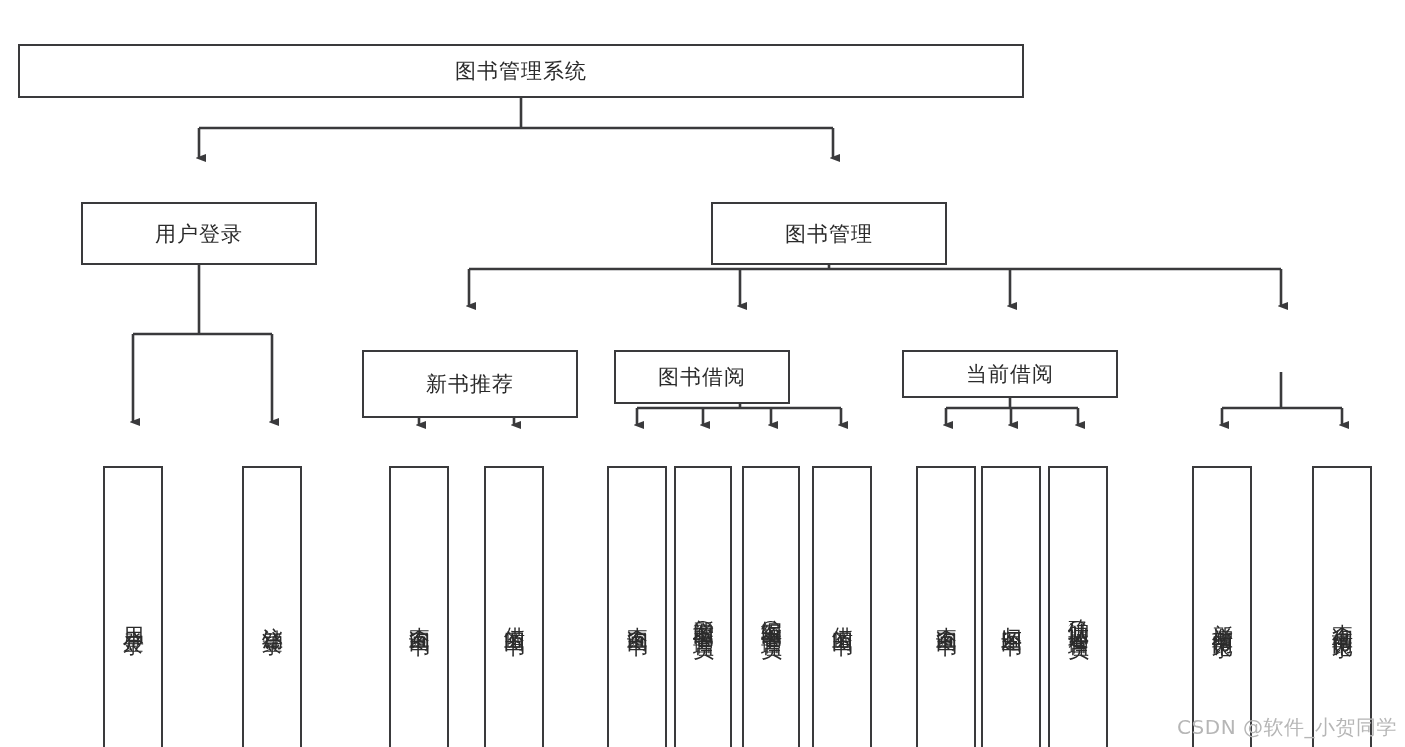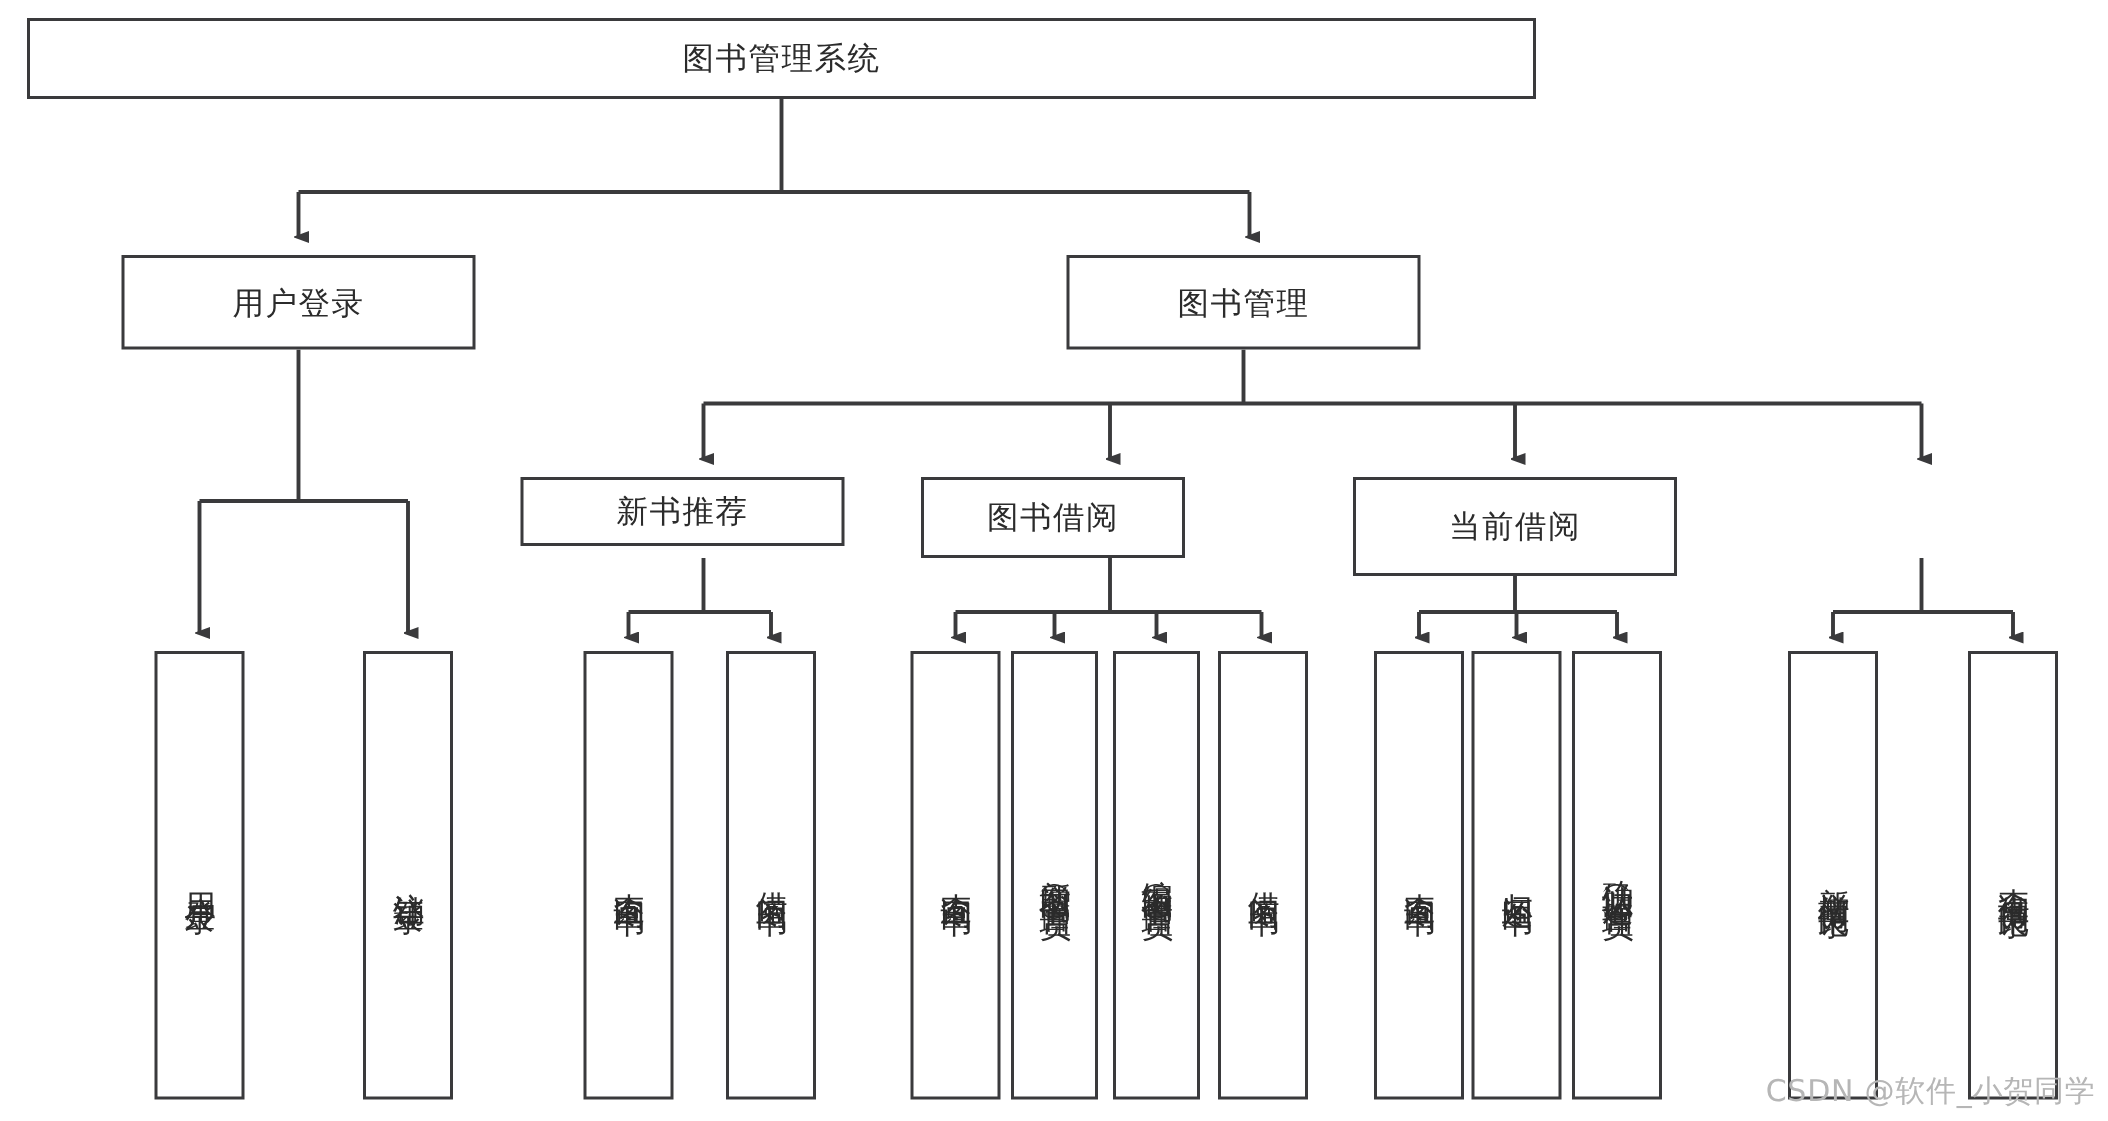"图书管理系统" .node { margin-top: none -> 32px }
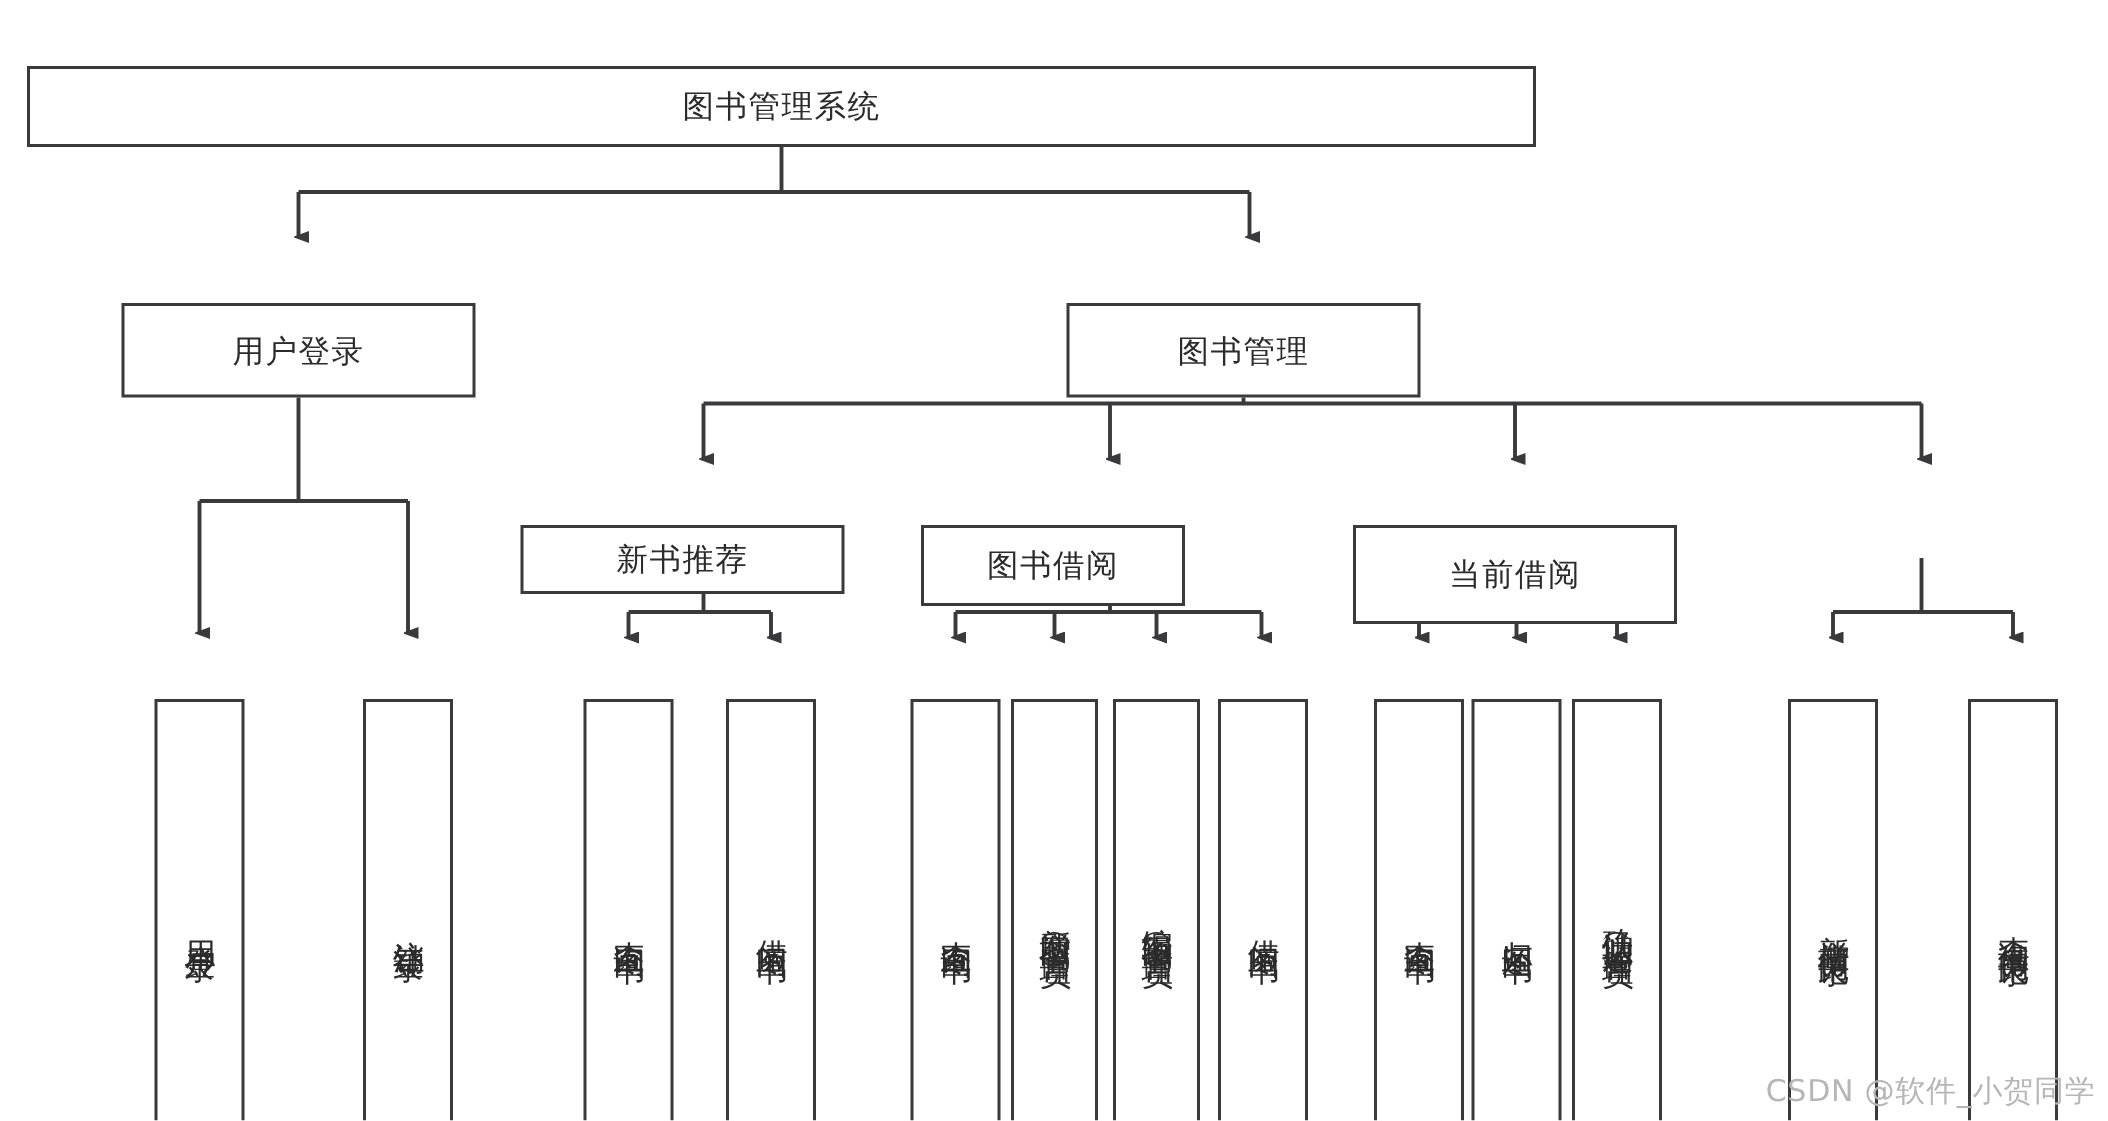"新书推荐" div.node { height: 46px -> 68px; left: 347px -> 362px }
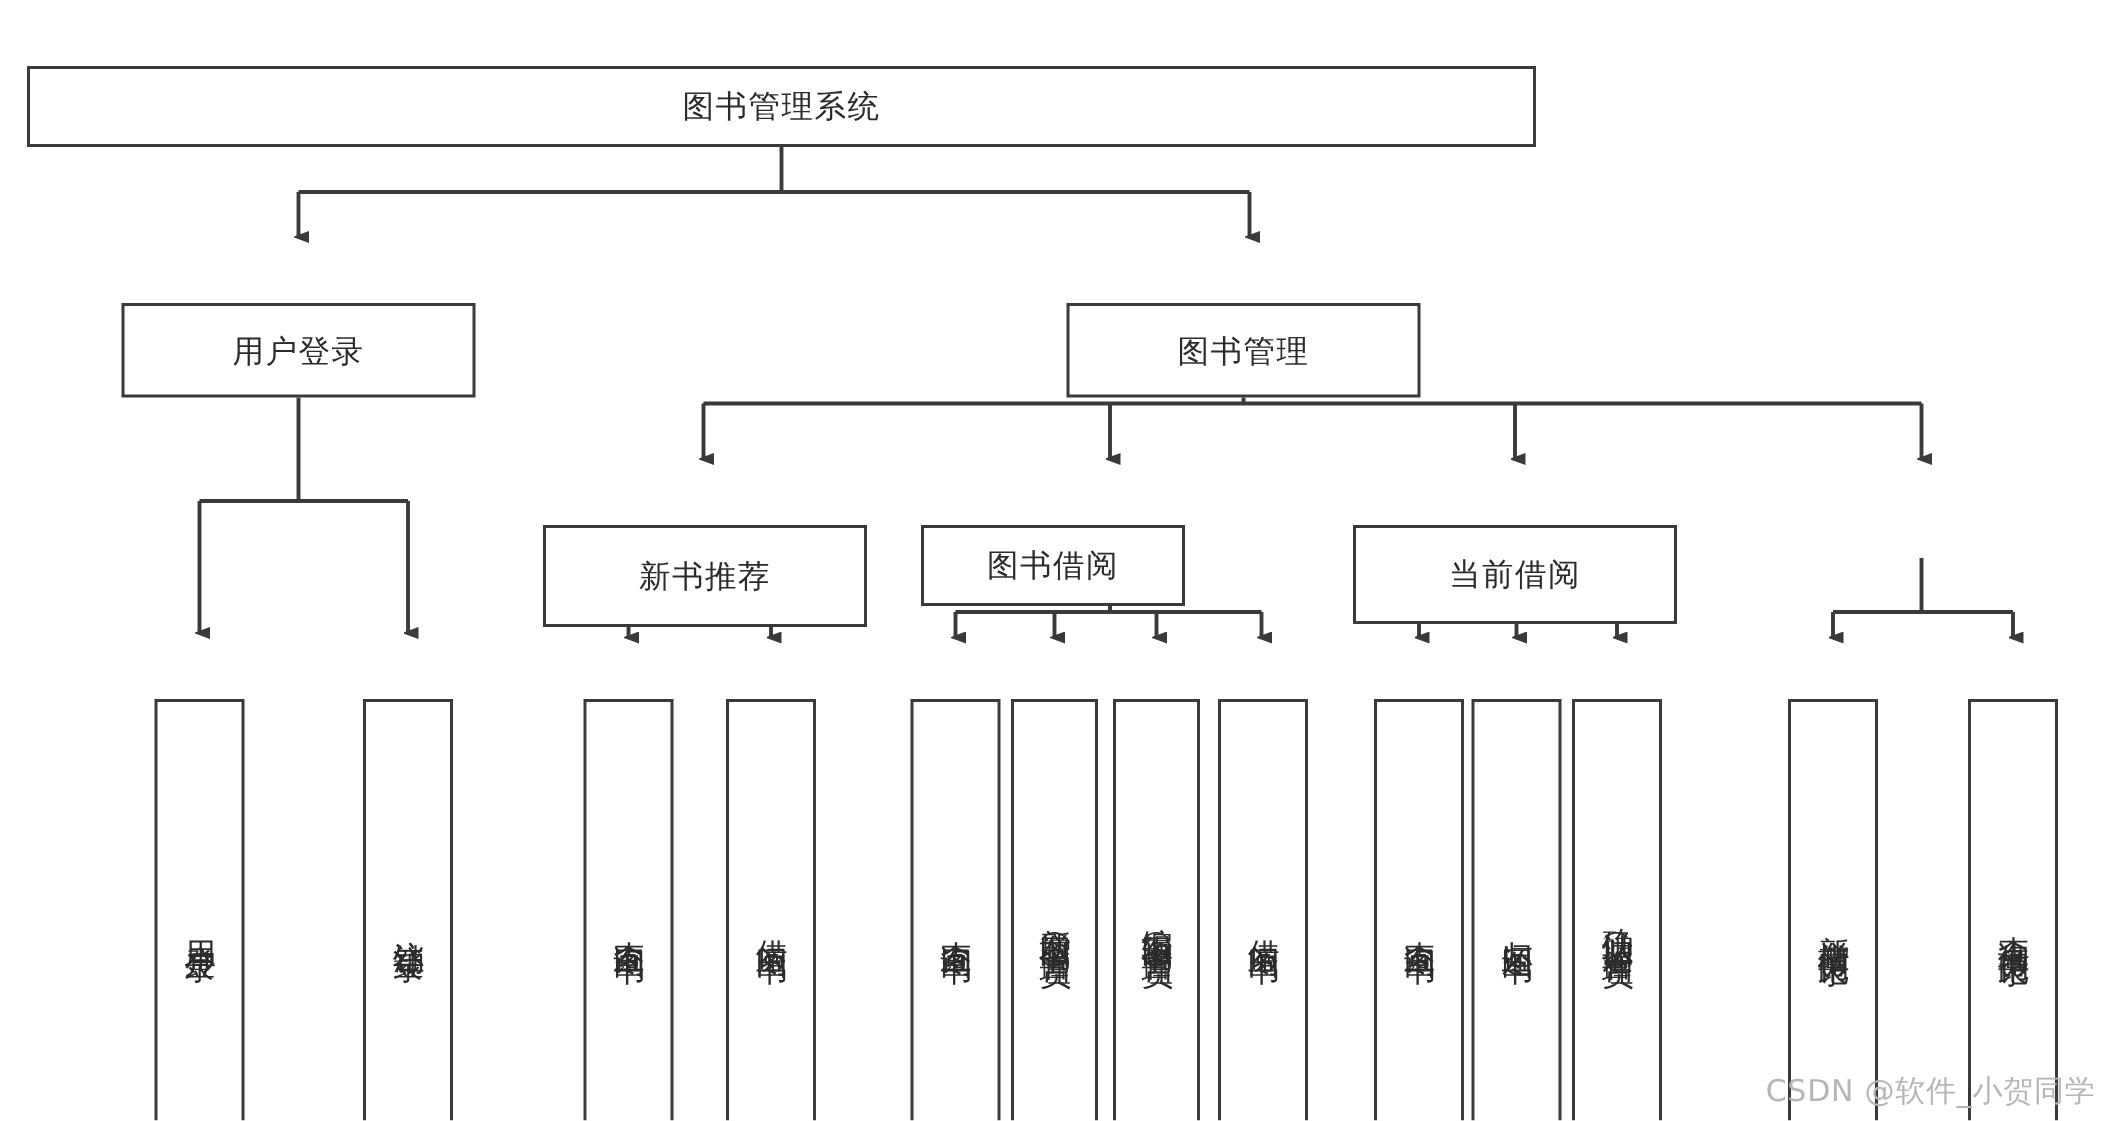"当前借阅" div.node { height: 66px -> 48px }
